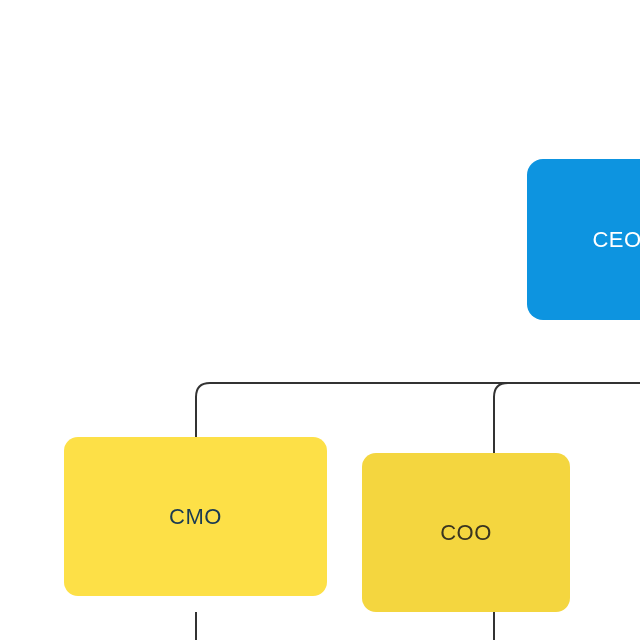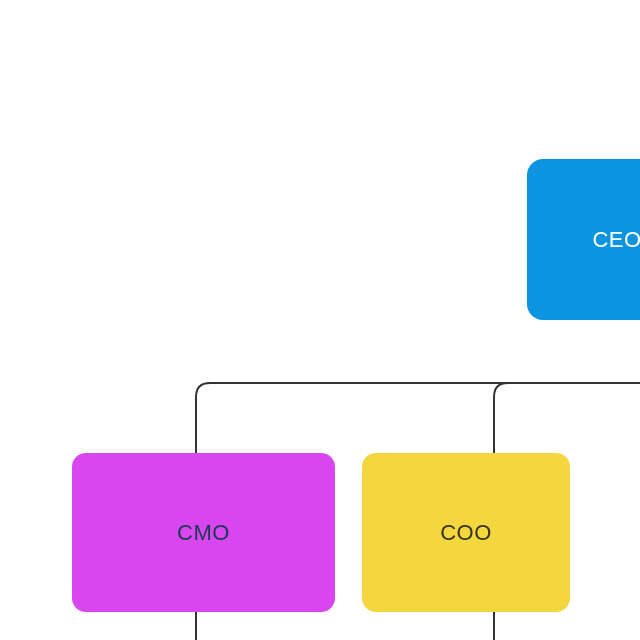"CMO" #node-cmo { background: #d946ef -> #fde047; margin-left: 8px -> none; top: 453px -> 437px }
